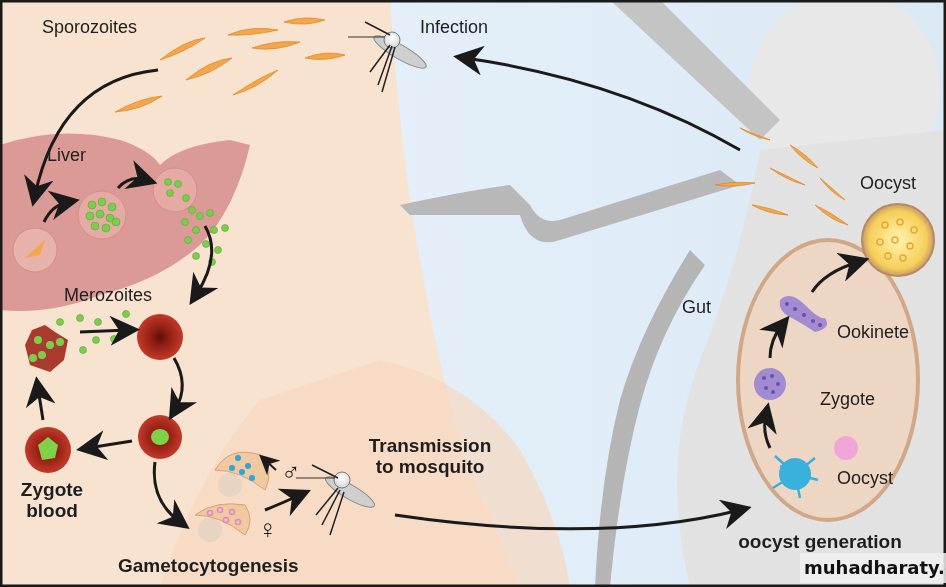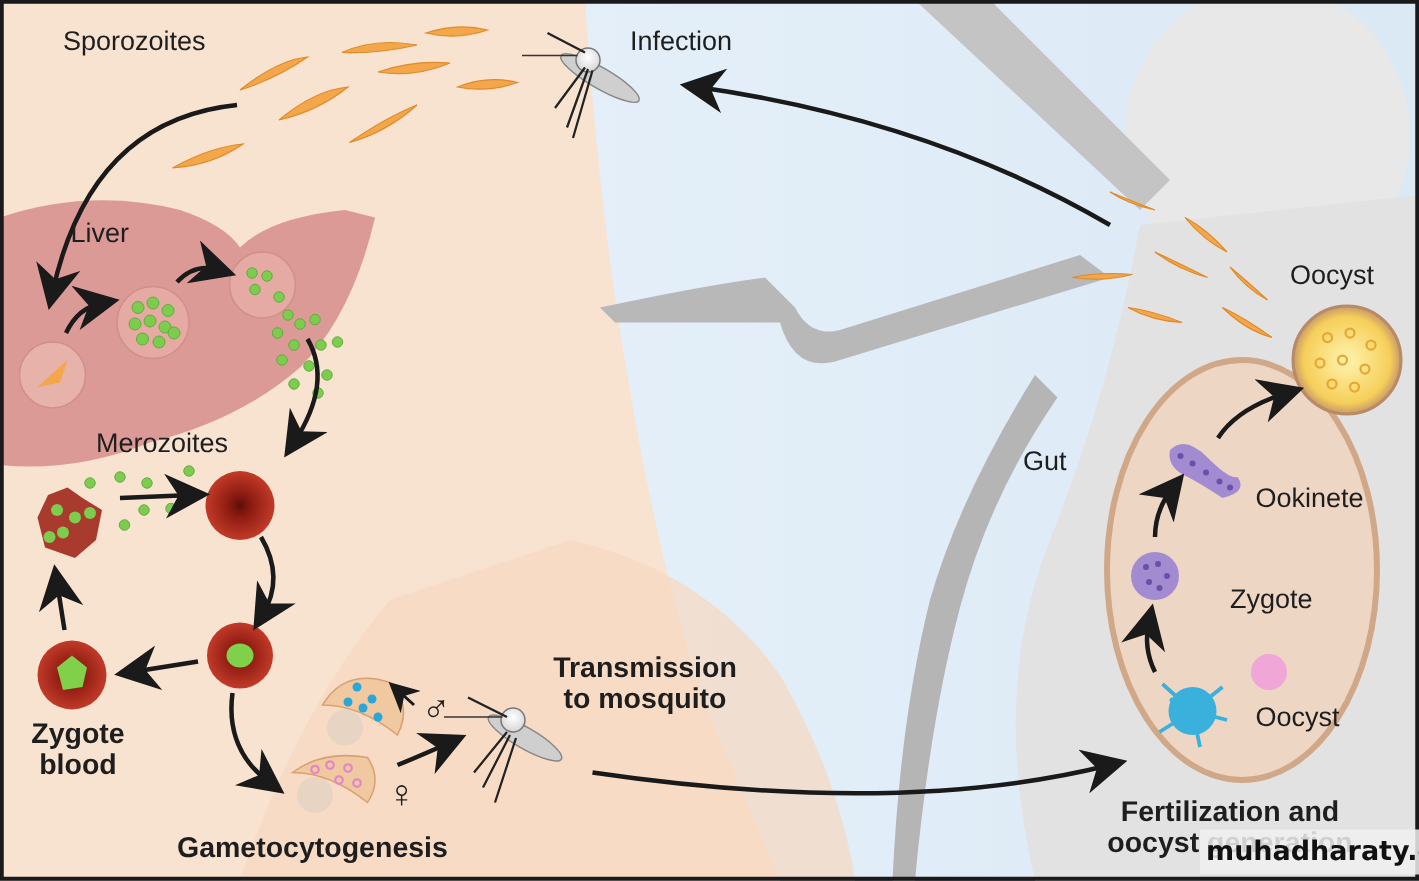"Fertilization and" div { html: <div>Fertilization and</div> -> none }
